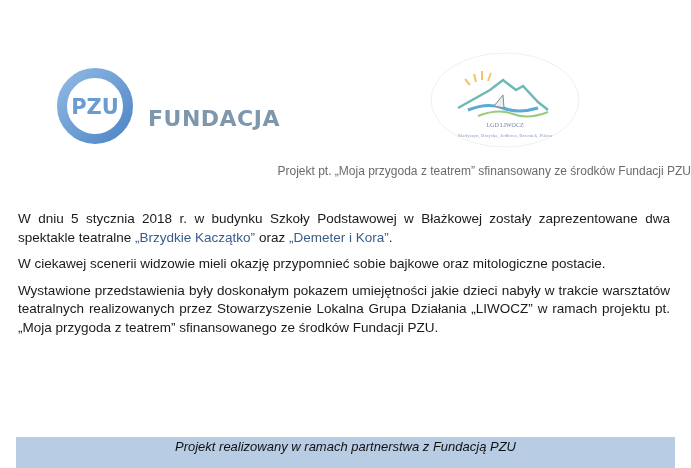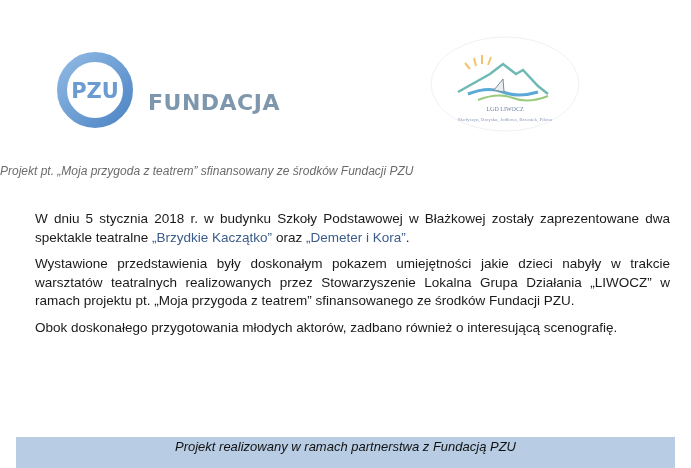"PZU" .header { top: 0 -> 16px }
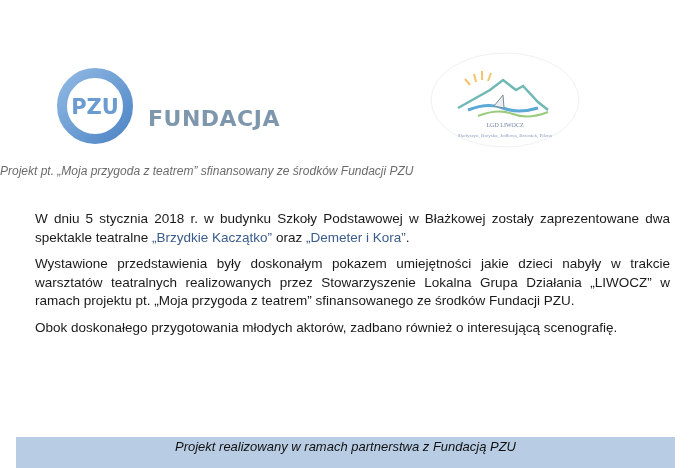"Projekt pt. „Moja przygoda z" .caption { font-style: italic -> none; text-align: left -> right }
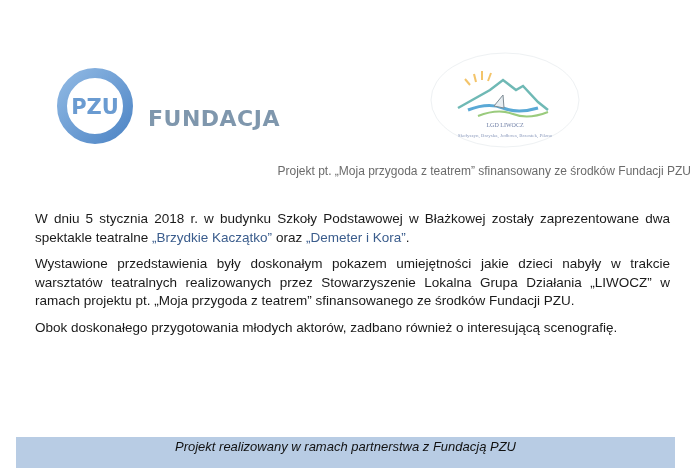"W dniu 5 stycznia 2018" .content p { margin: 0 0 8px 17px -> 0 0 8px 0 }
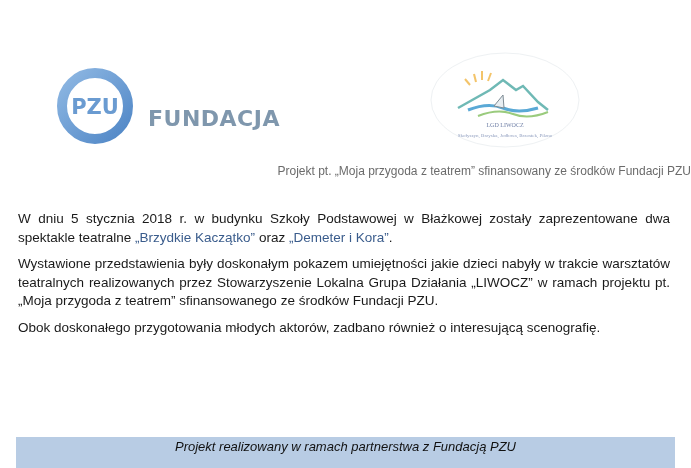"W ciekawej scenerii widzowie mieli" p { html: none -> <p>W ciekawej scenerii widzowie mieli okazję przypomnieć sobie bajkowe oraz mitologiczne postacie.</p> }
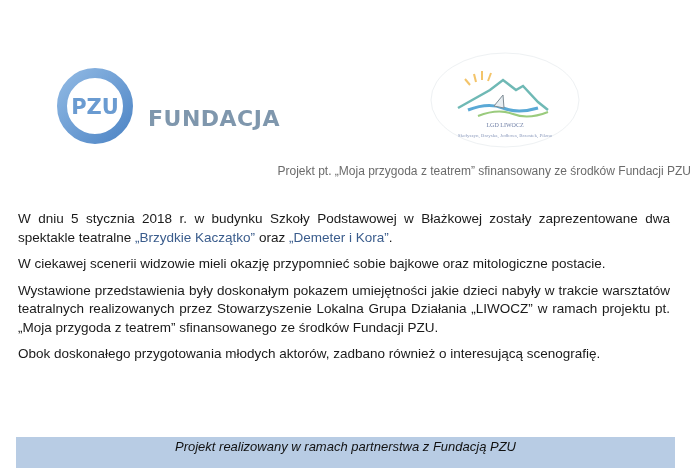"Obok doskonałego przygotowania młodych" p { html: <p>Obok doskonałego przygotowania młodych aktorów, zadbano również o interesującą scenografię.</p> -> none }
